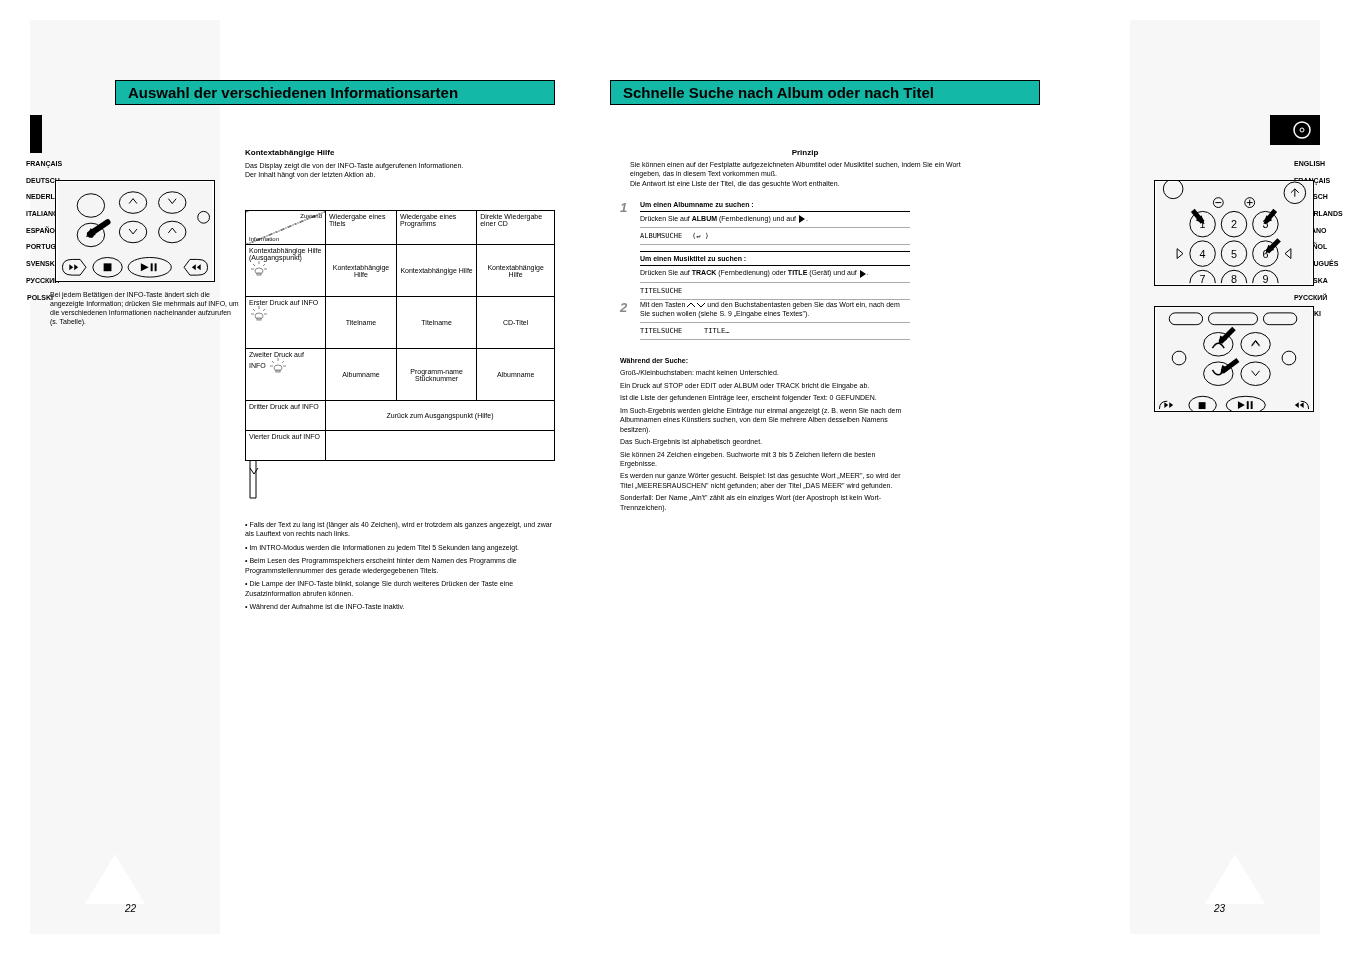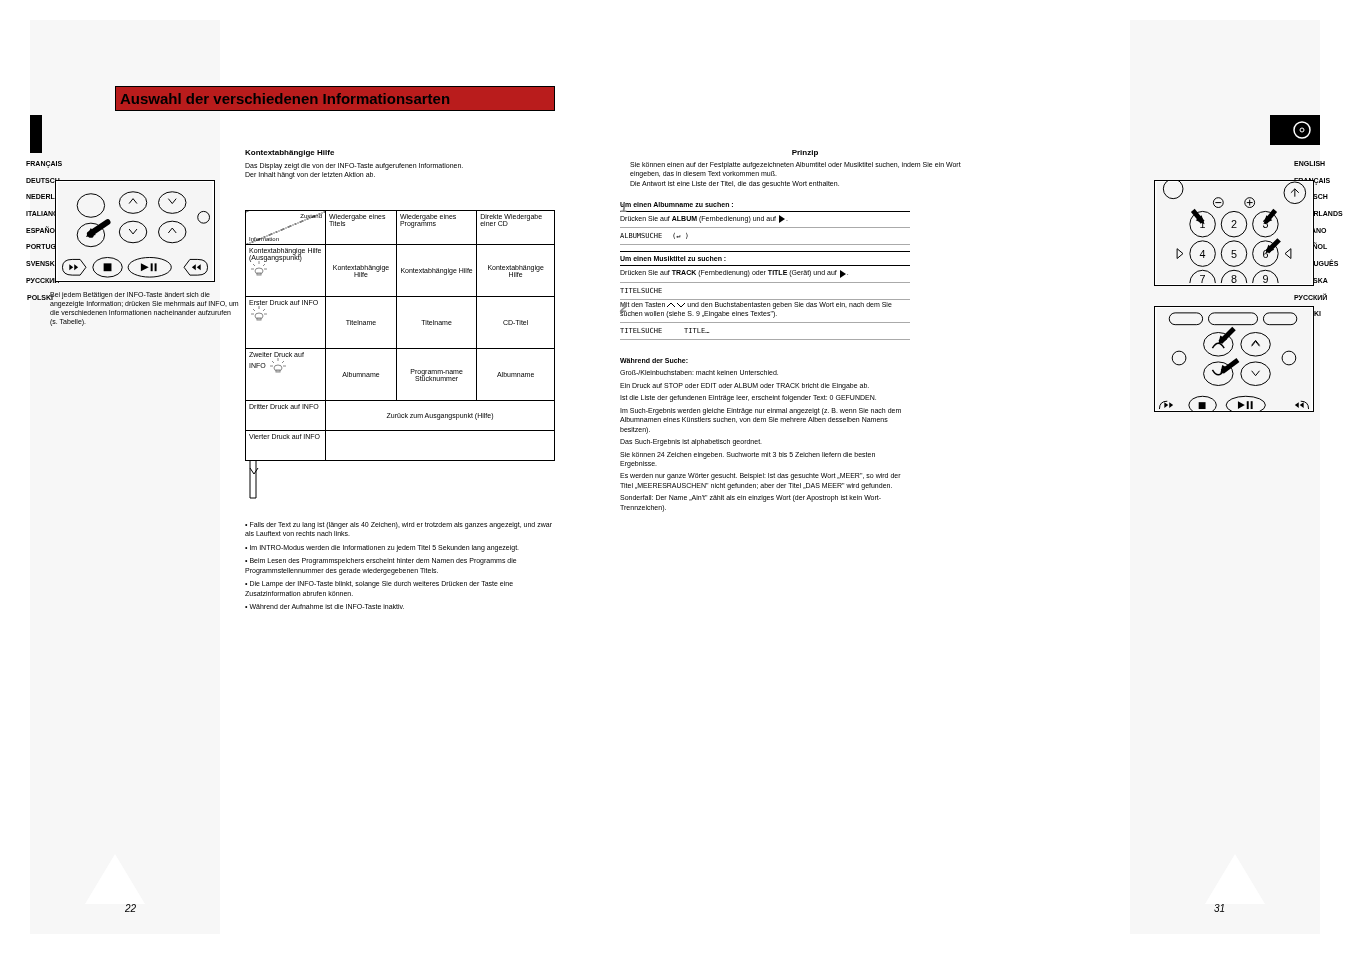"Auswahl der verschiedenen" .title-box { background: #b91c1c -> #14b8a6; padding: 3px 4px -> 3px 12px; top: 66px -> 60px }
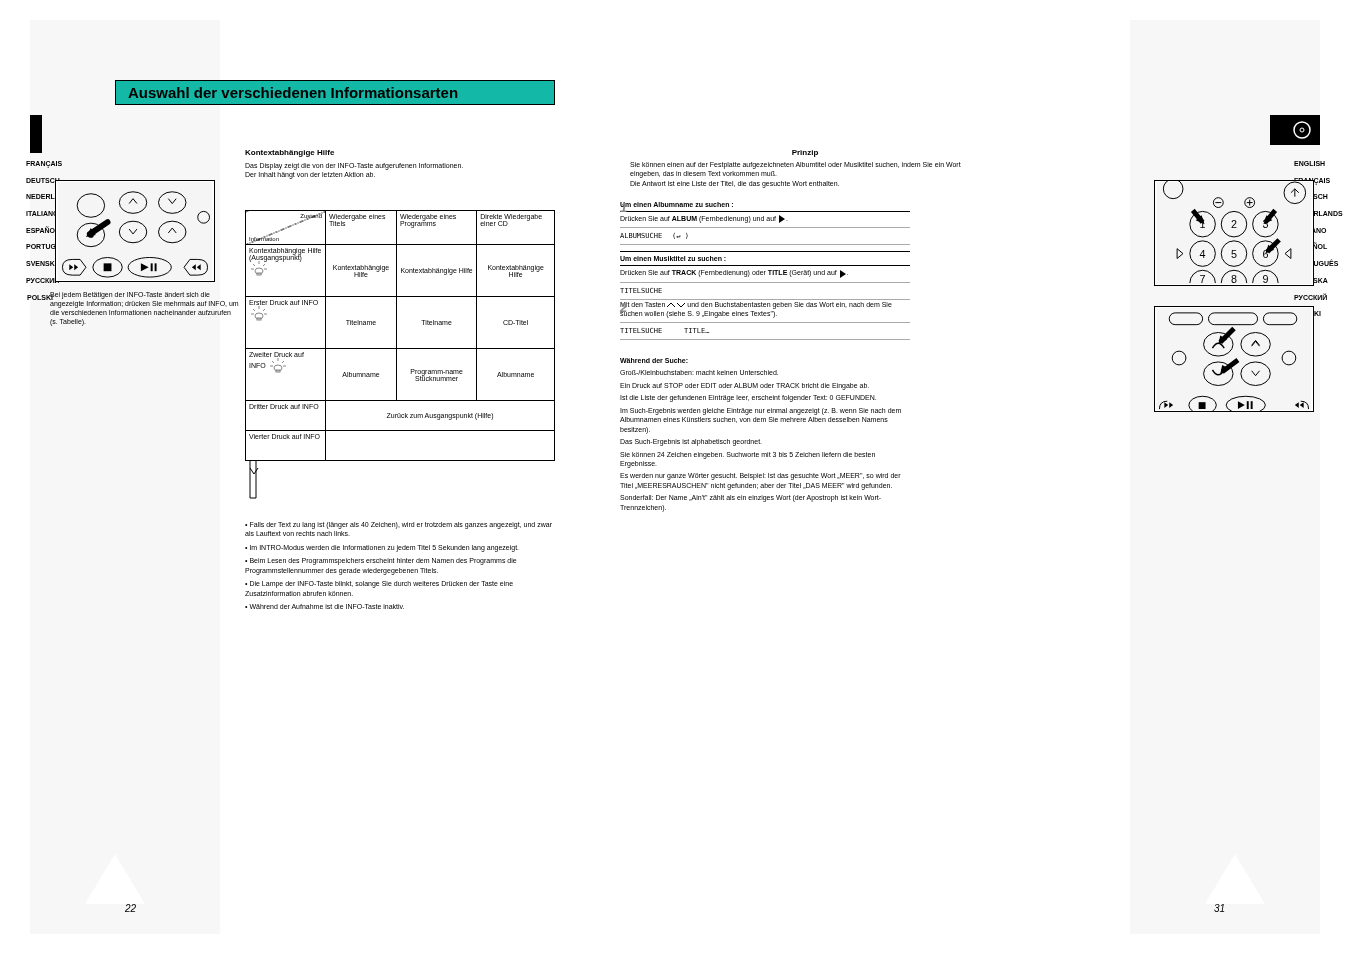"Schnelle Suche nach Album oder" div.title-box { html: none -> <div>Schnelle Suche nach Album oder nach Titel</div> }
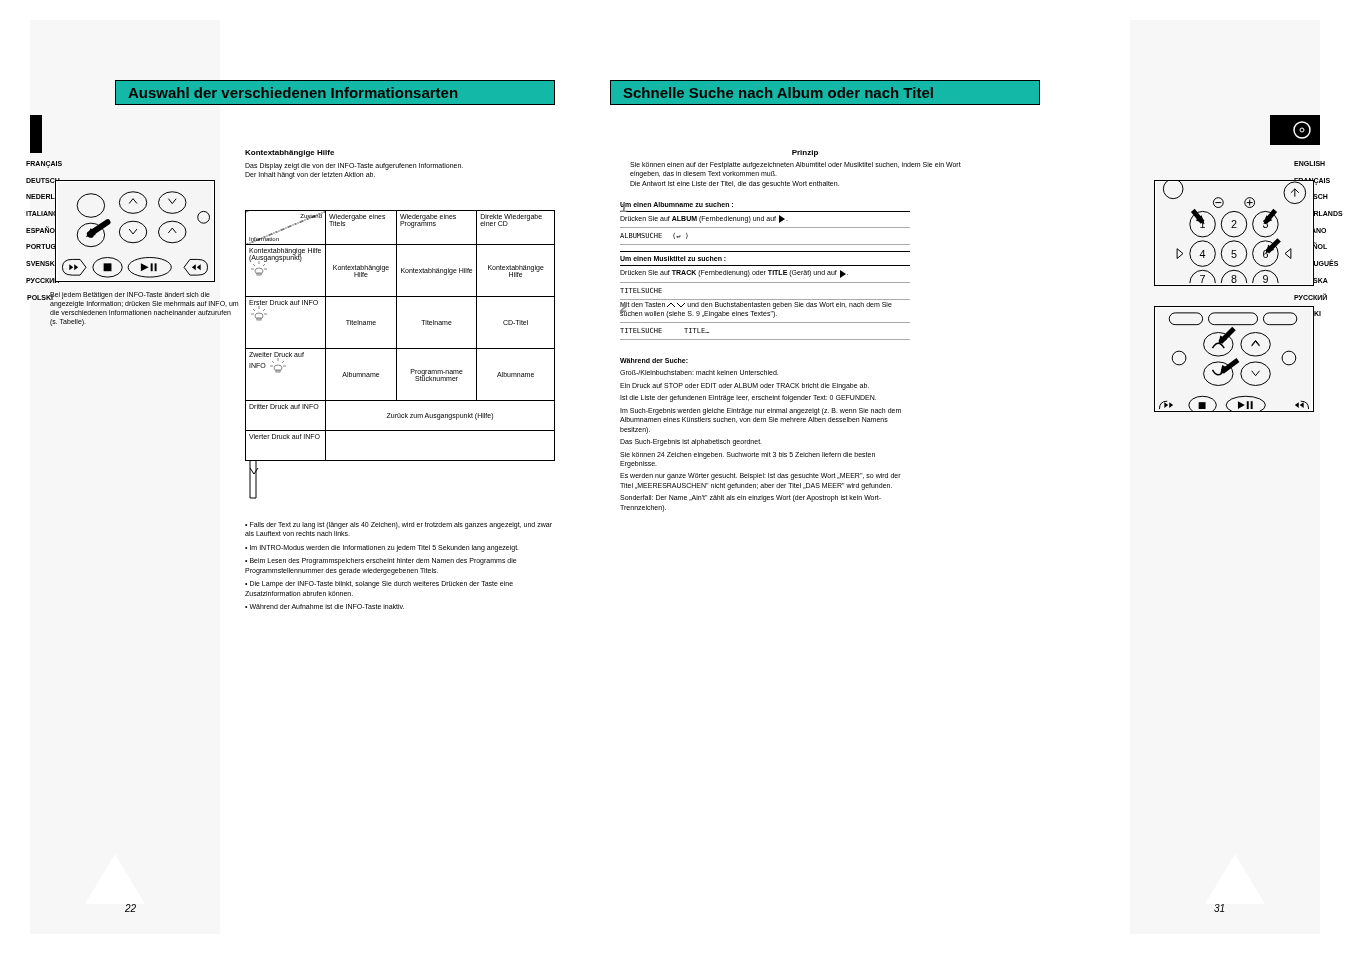"ALBUMSUCHE (↵ )" .step-block .body { margin-left: none -> 20px }
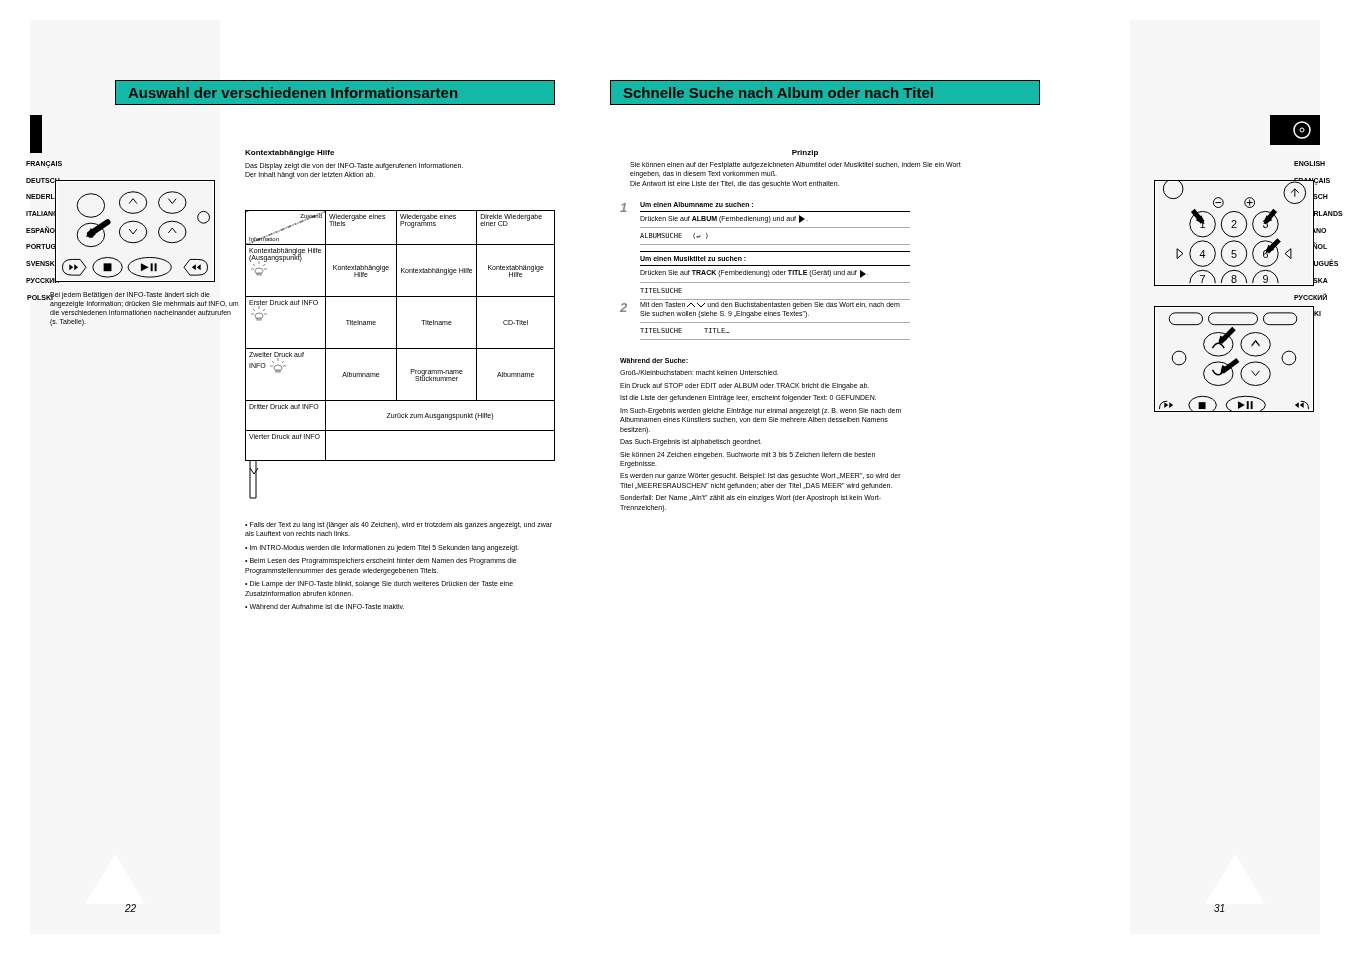"31" div.page-label { text: 31 -> 23 }
